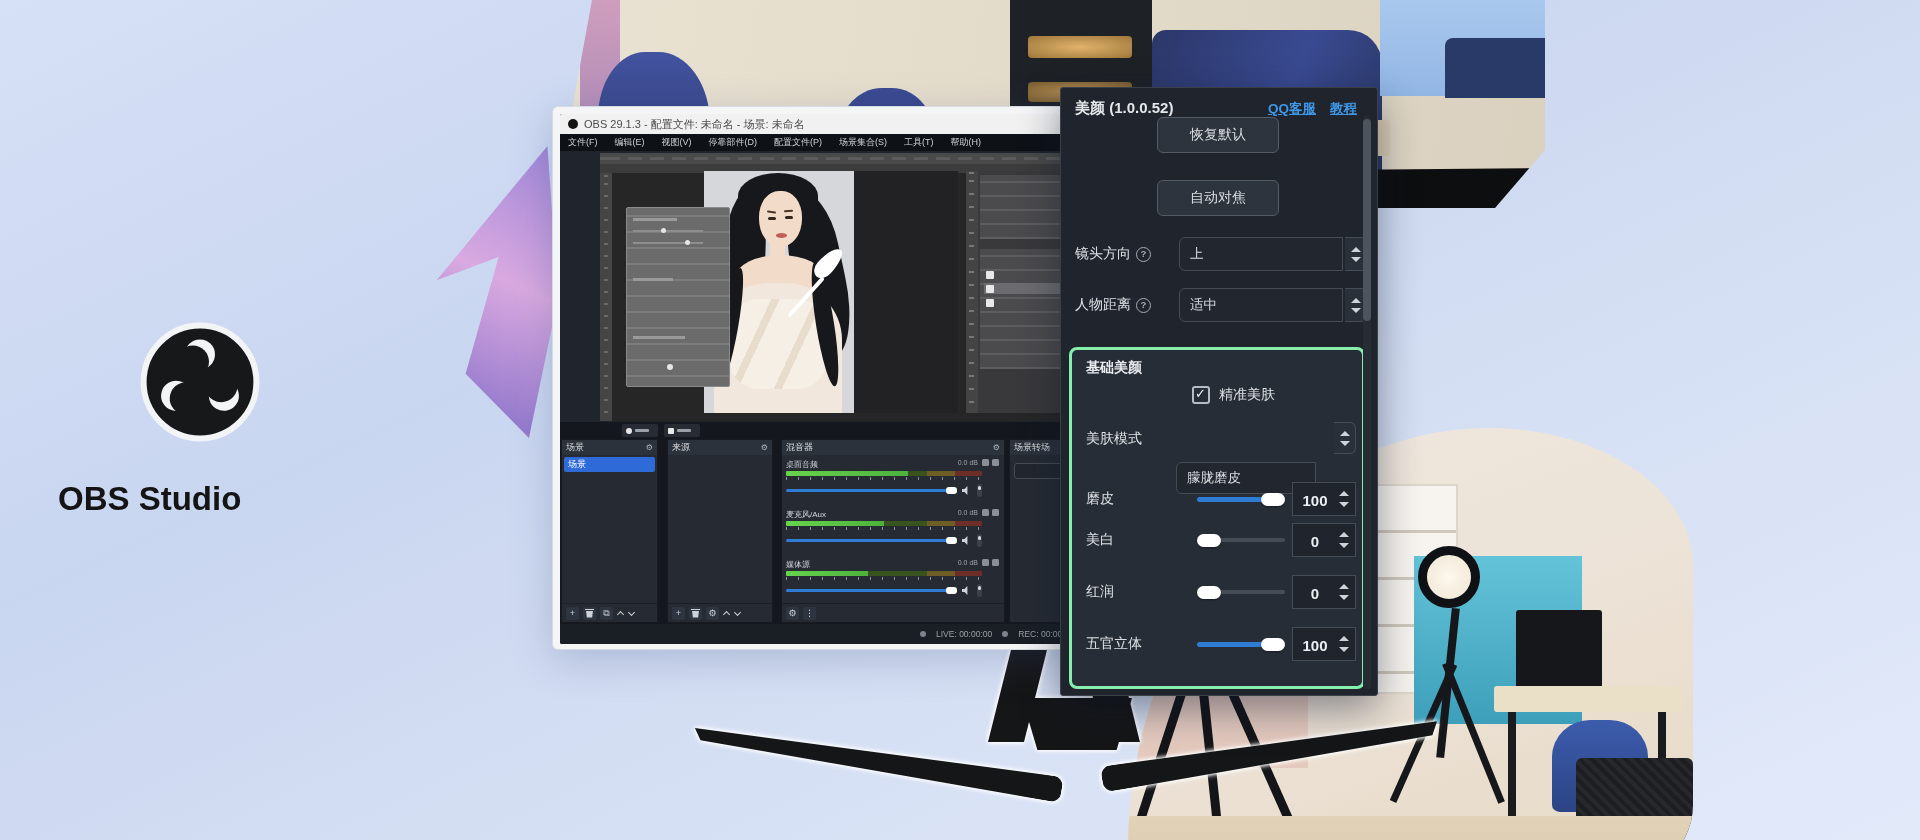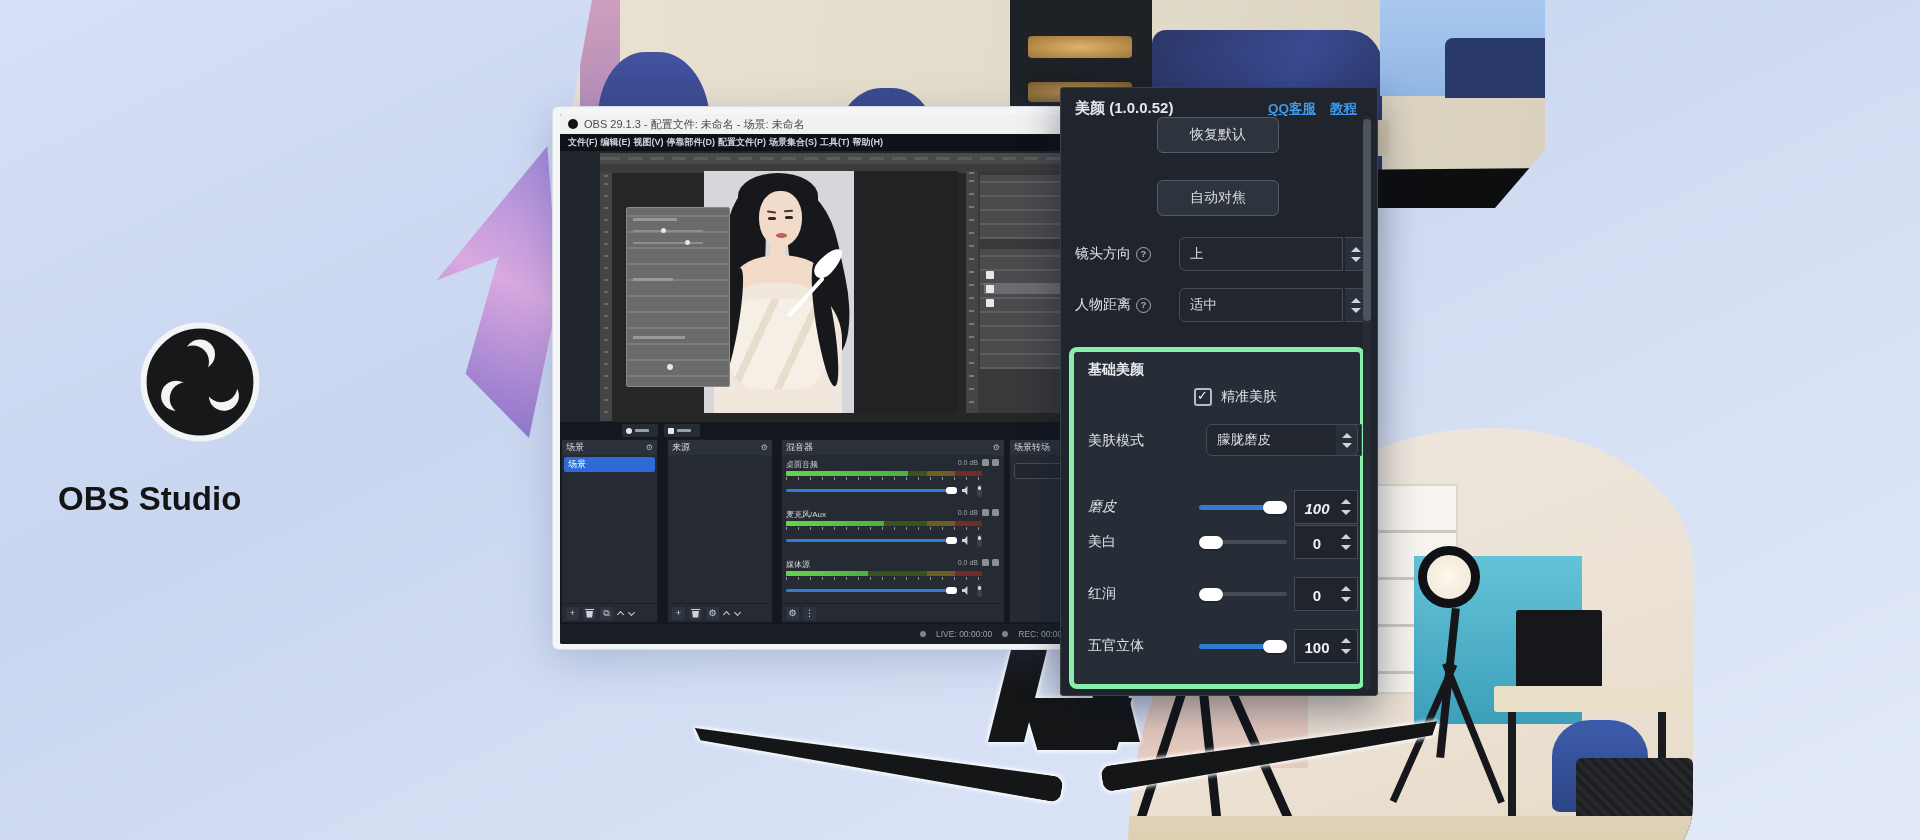"文件(F)" .menubar { font-weight: bold -> none; gap: 3px -> 17px }
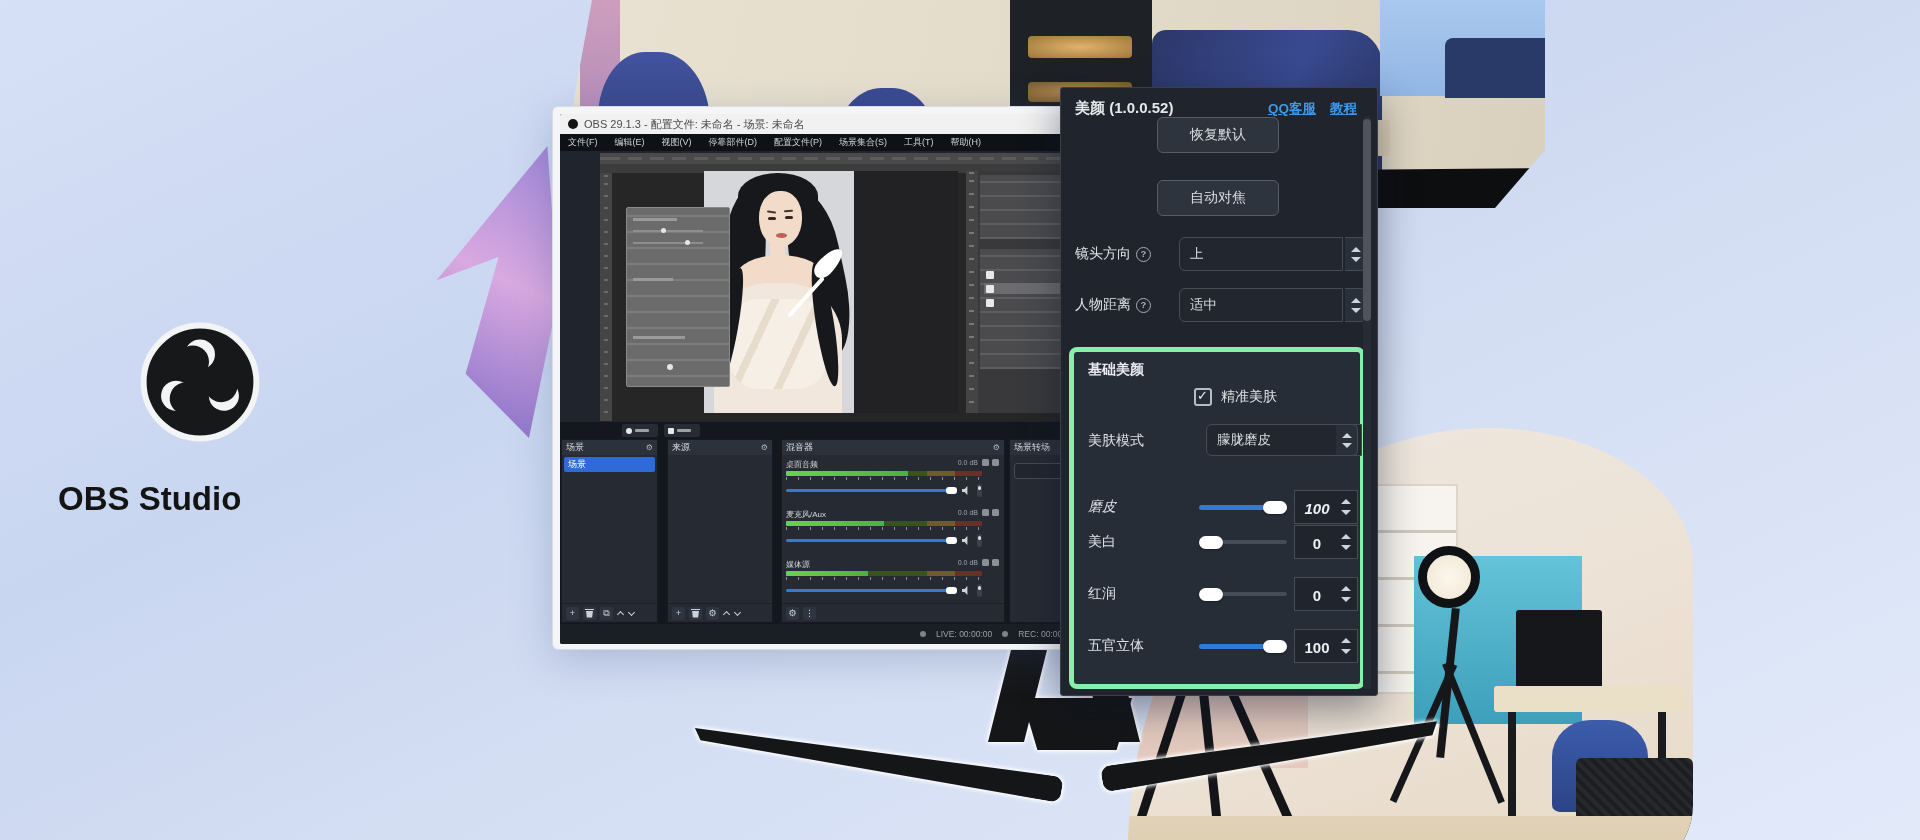"基础美颜" .bgroup { border: 5px solid #86efac -> 3px solid #86efac }
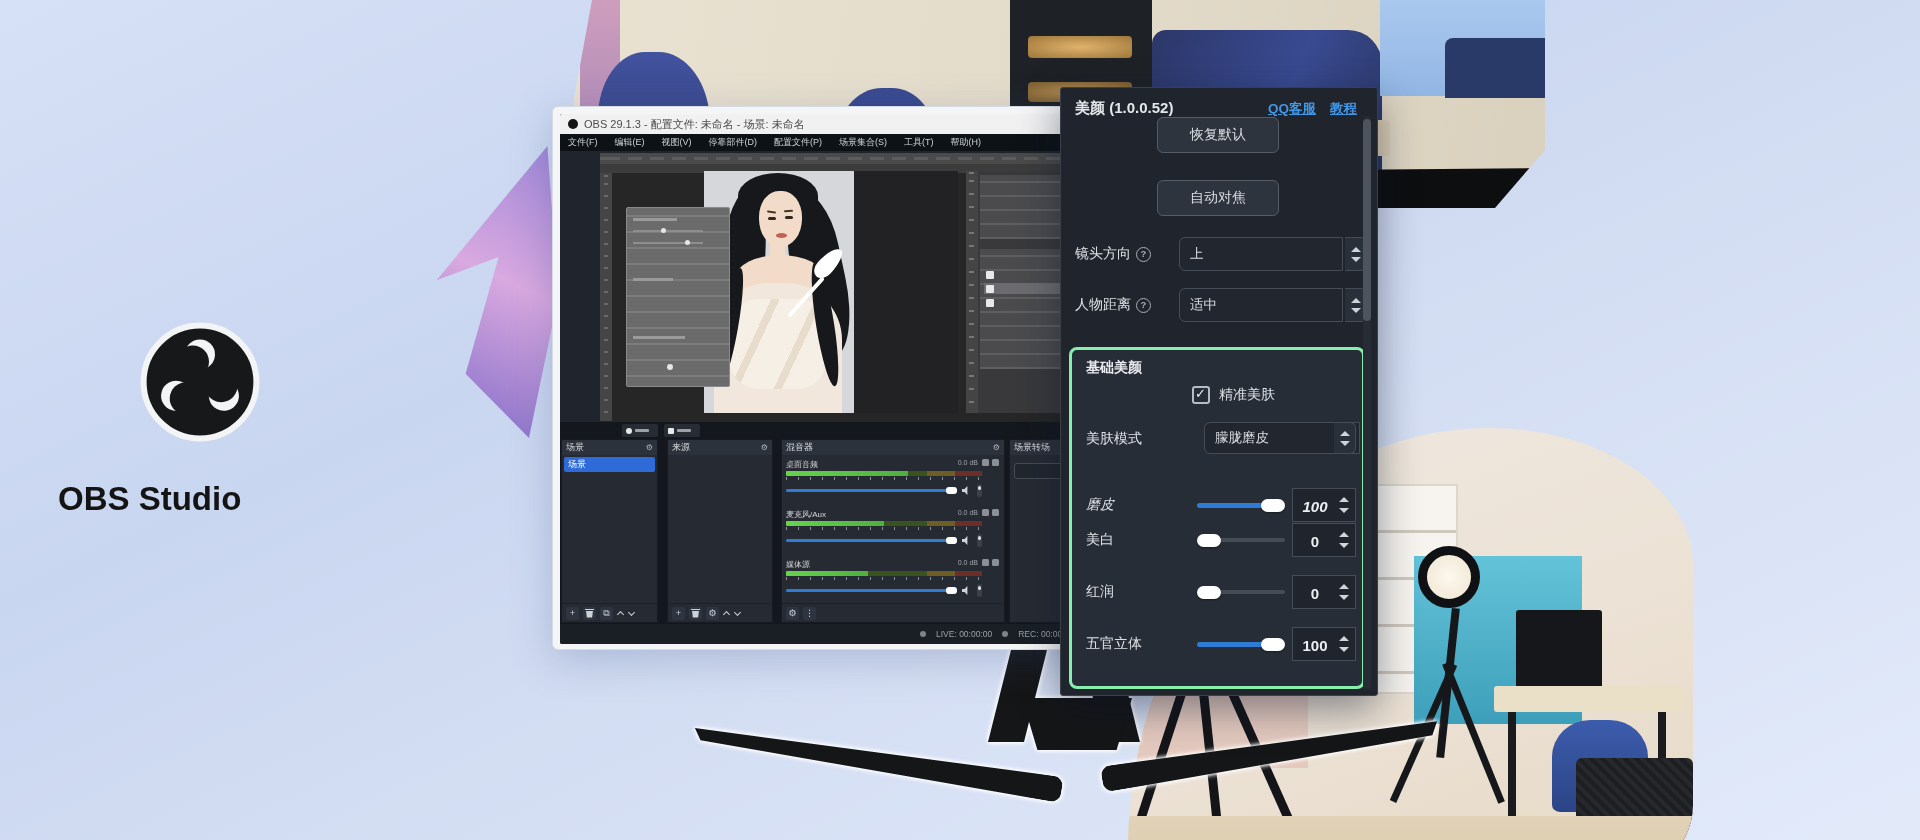"朦胧磨皮" div.bselect { left: 132px -> 104px; margin-top: none -> 40px; width: 156px -> 140px }
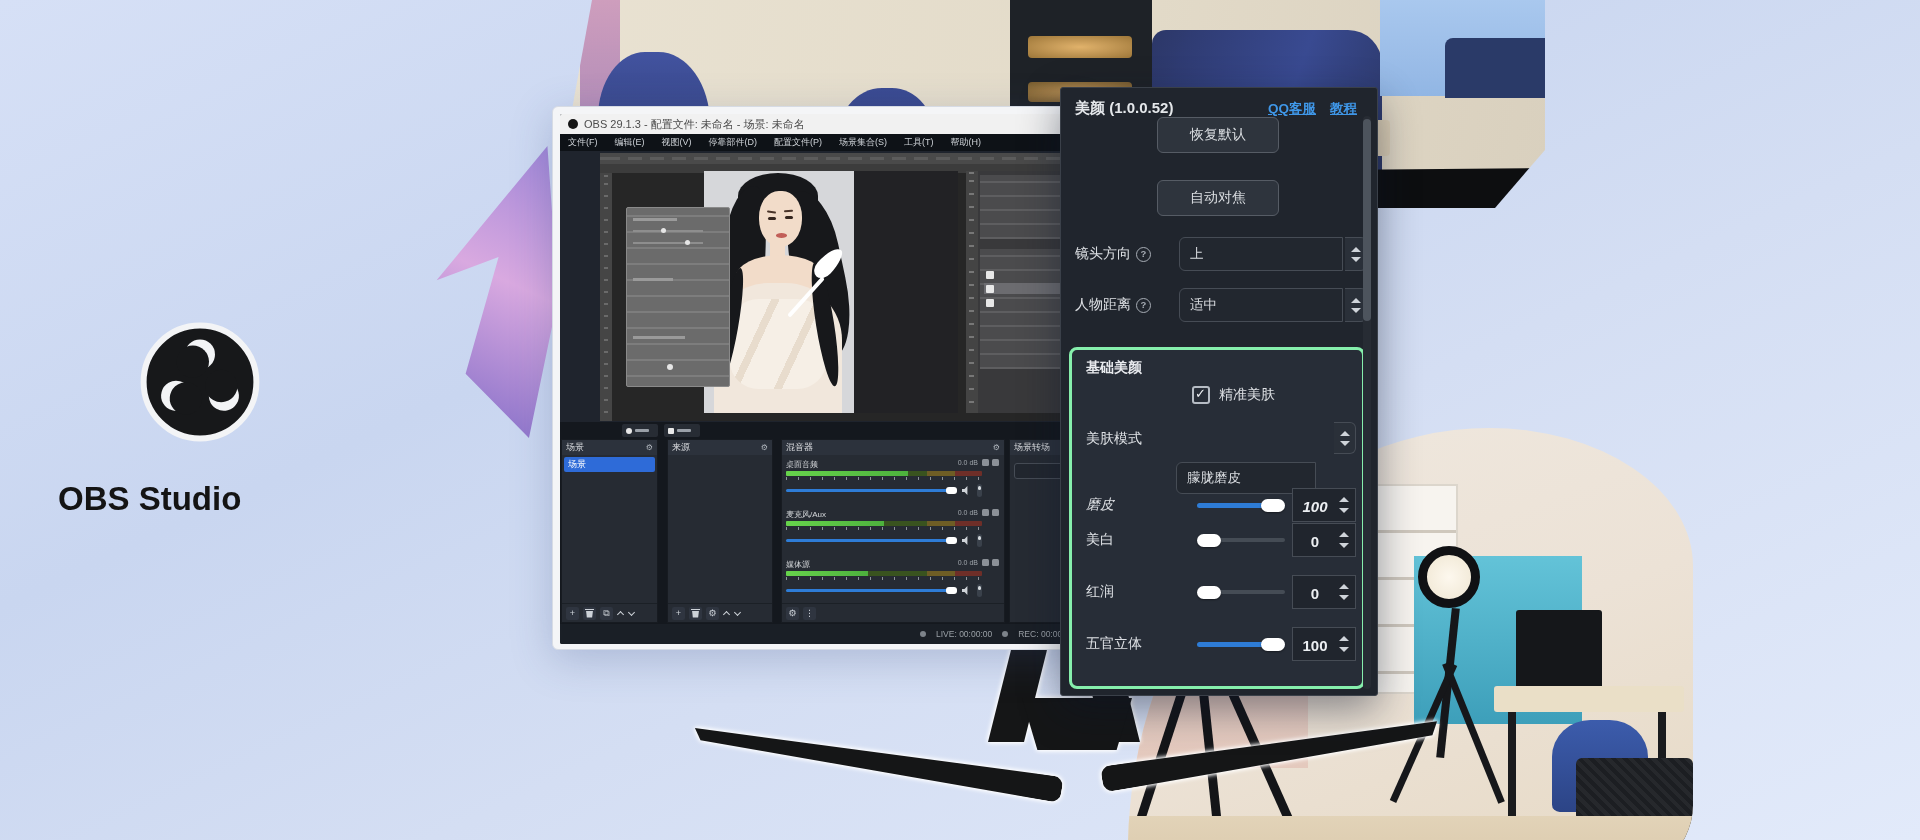"磨皮" div.srow { font-style: italic -> none; top: 138px -> 132px }
